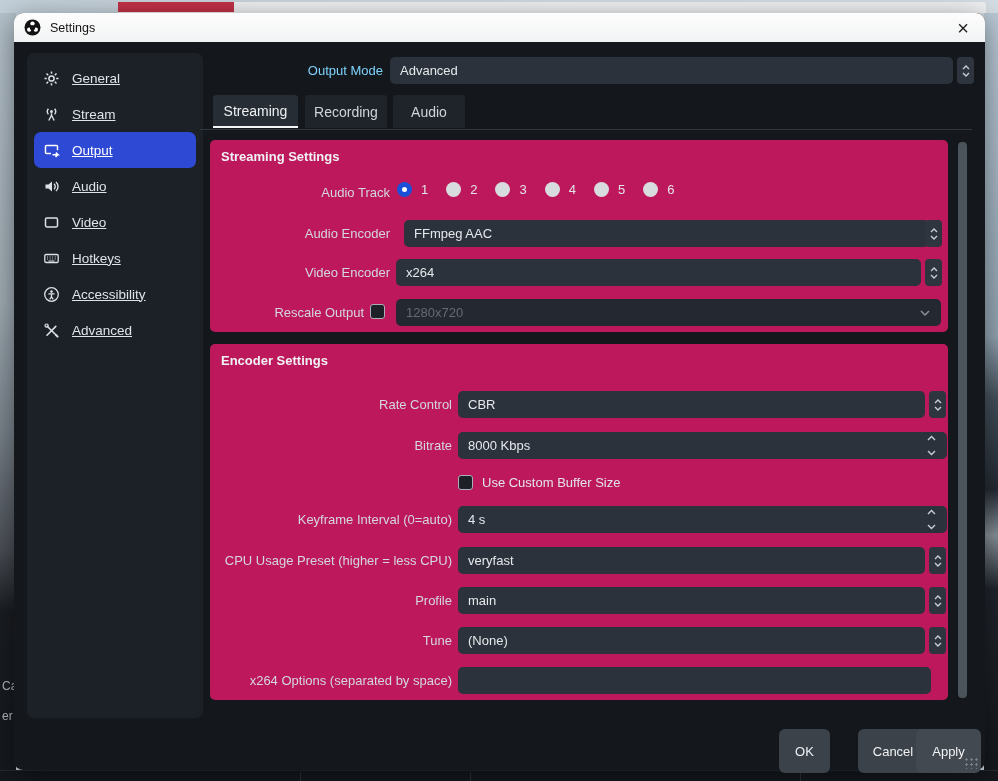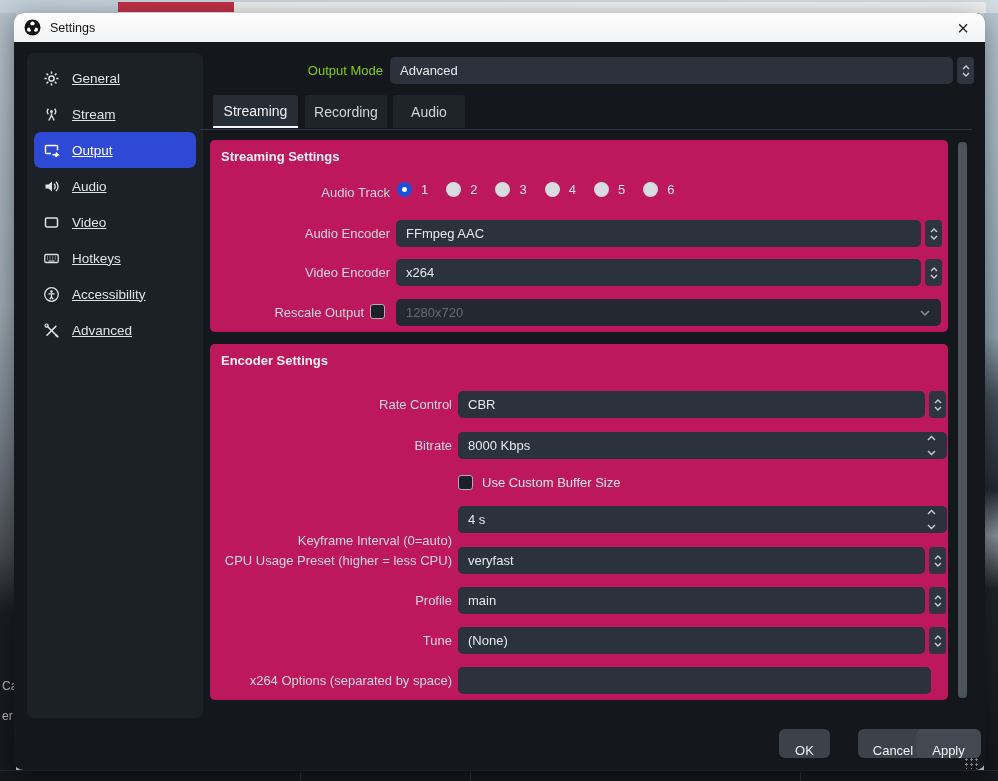"Output Mode" .field-label { color: #84cc16 -> #7dd3fc }
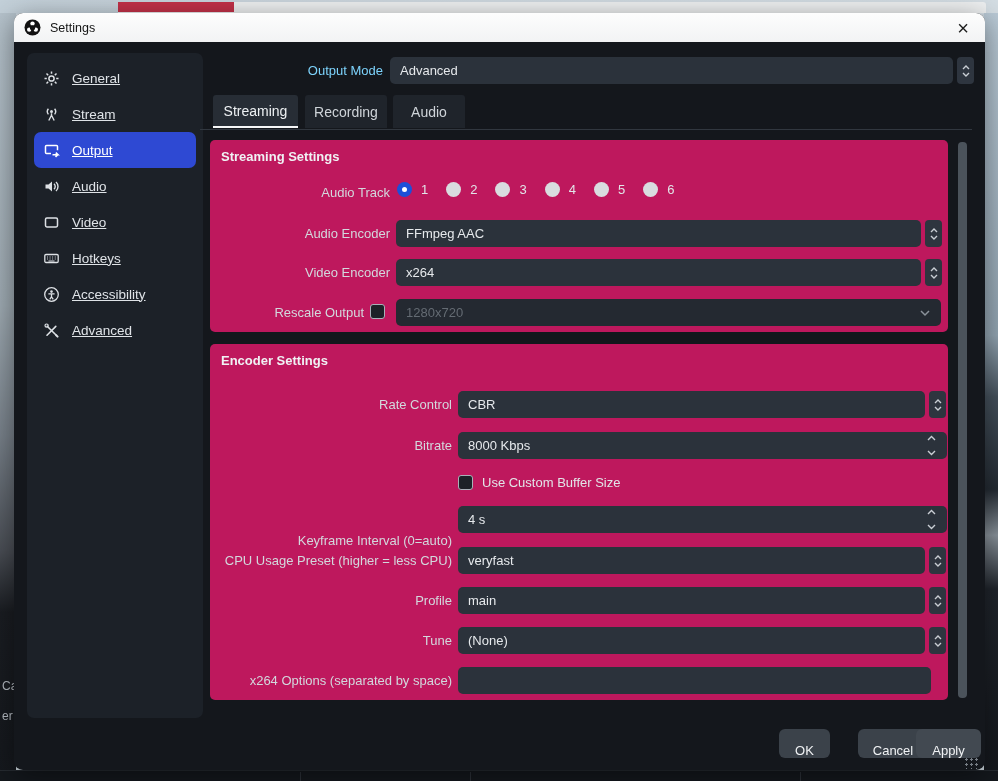"FFmpeg AAC" div.combo { left: 186px -> 194px }
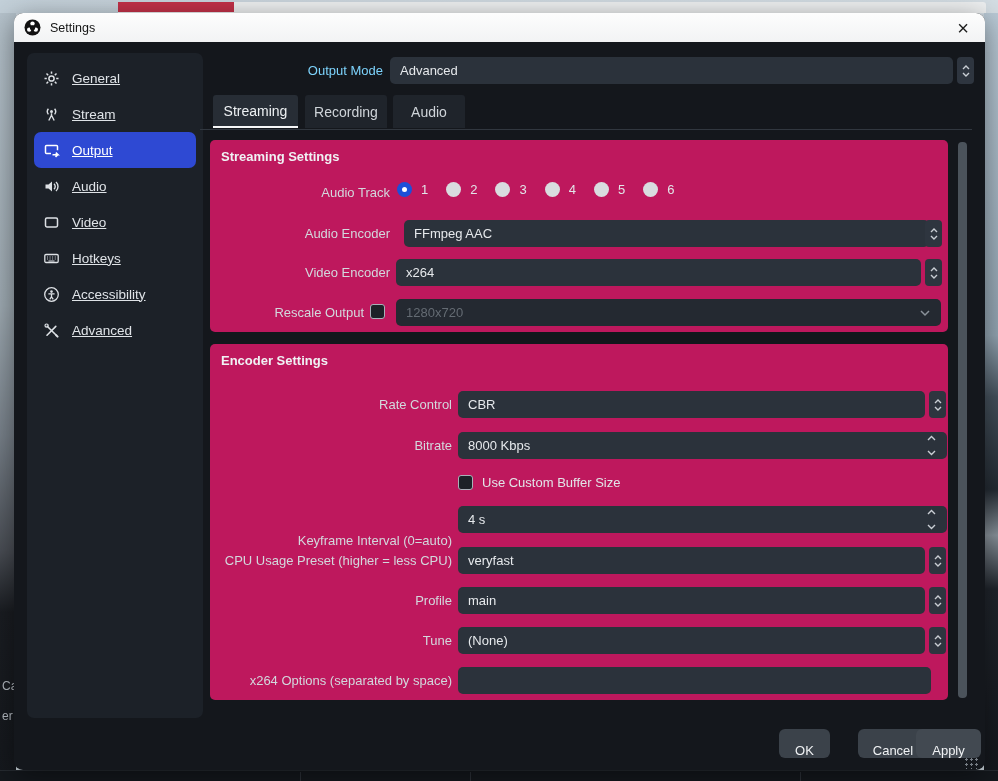"Keyframe Interval (0=auto)" div.glabel { margin-top: 21px -> none }
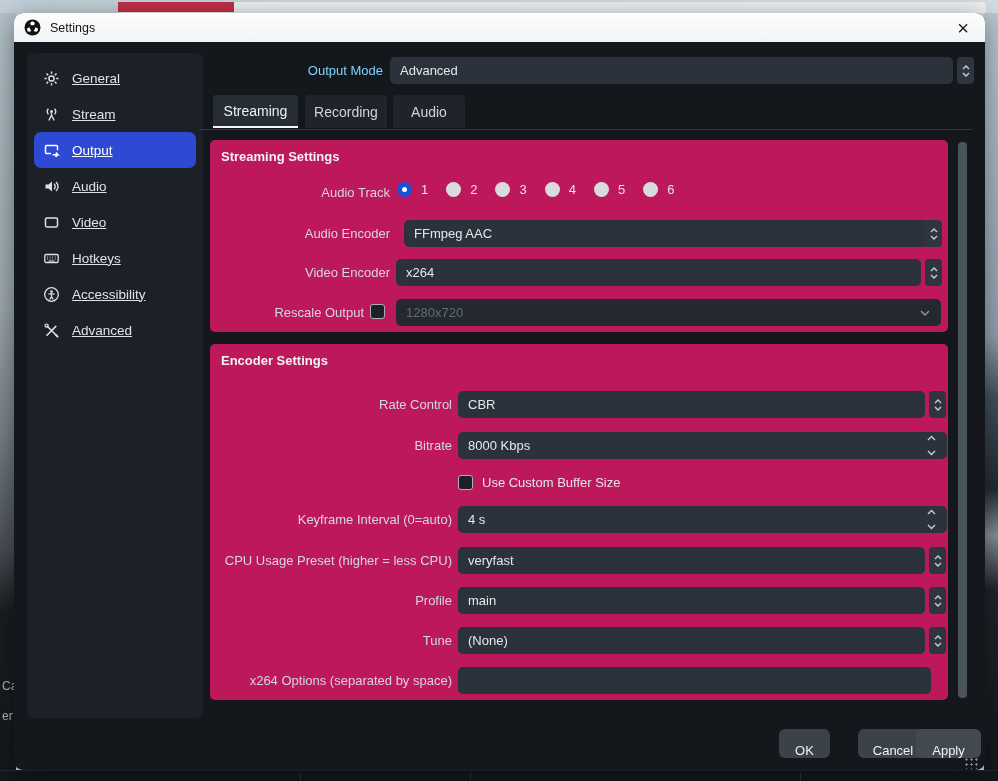"OK" .btn { align-items: flex-end -> center; height: 29px -> 44px }
